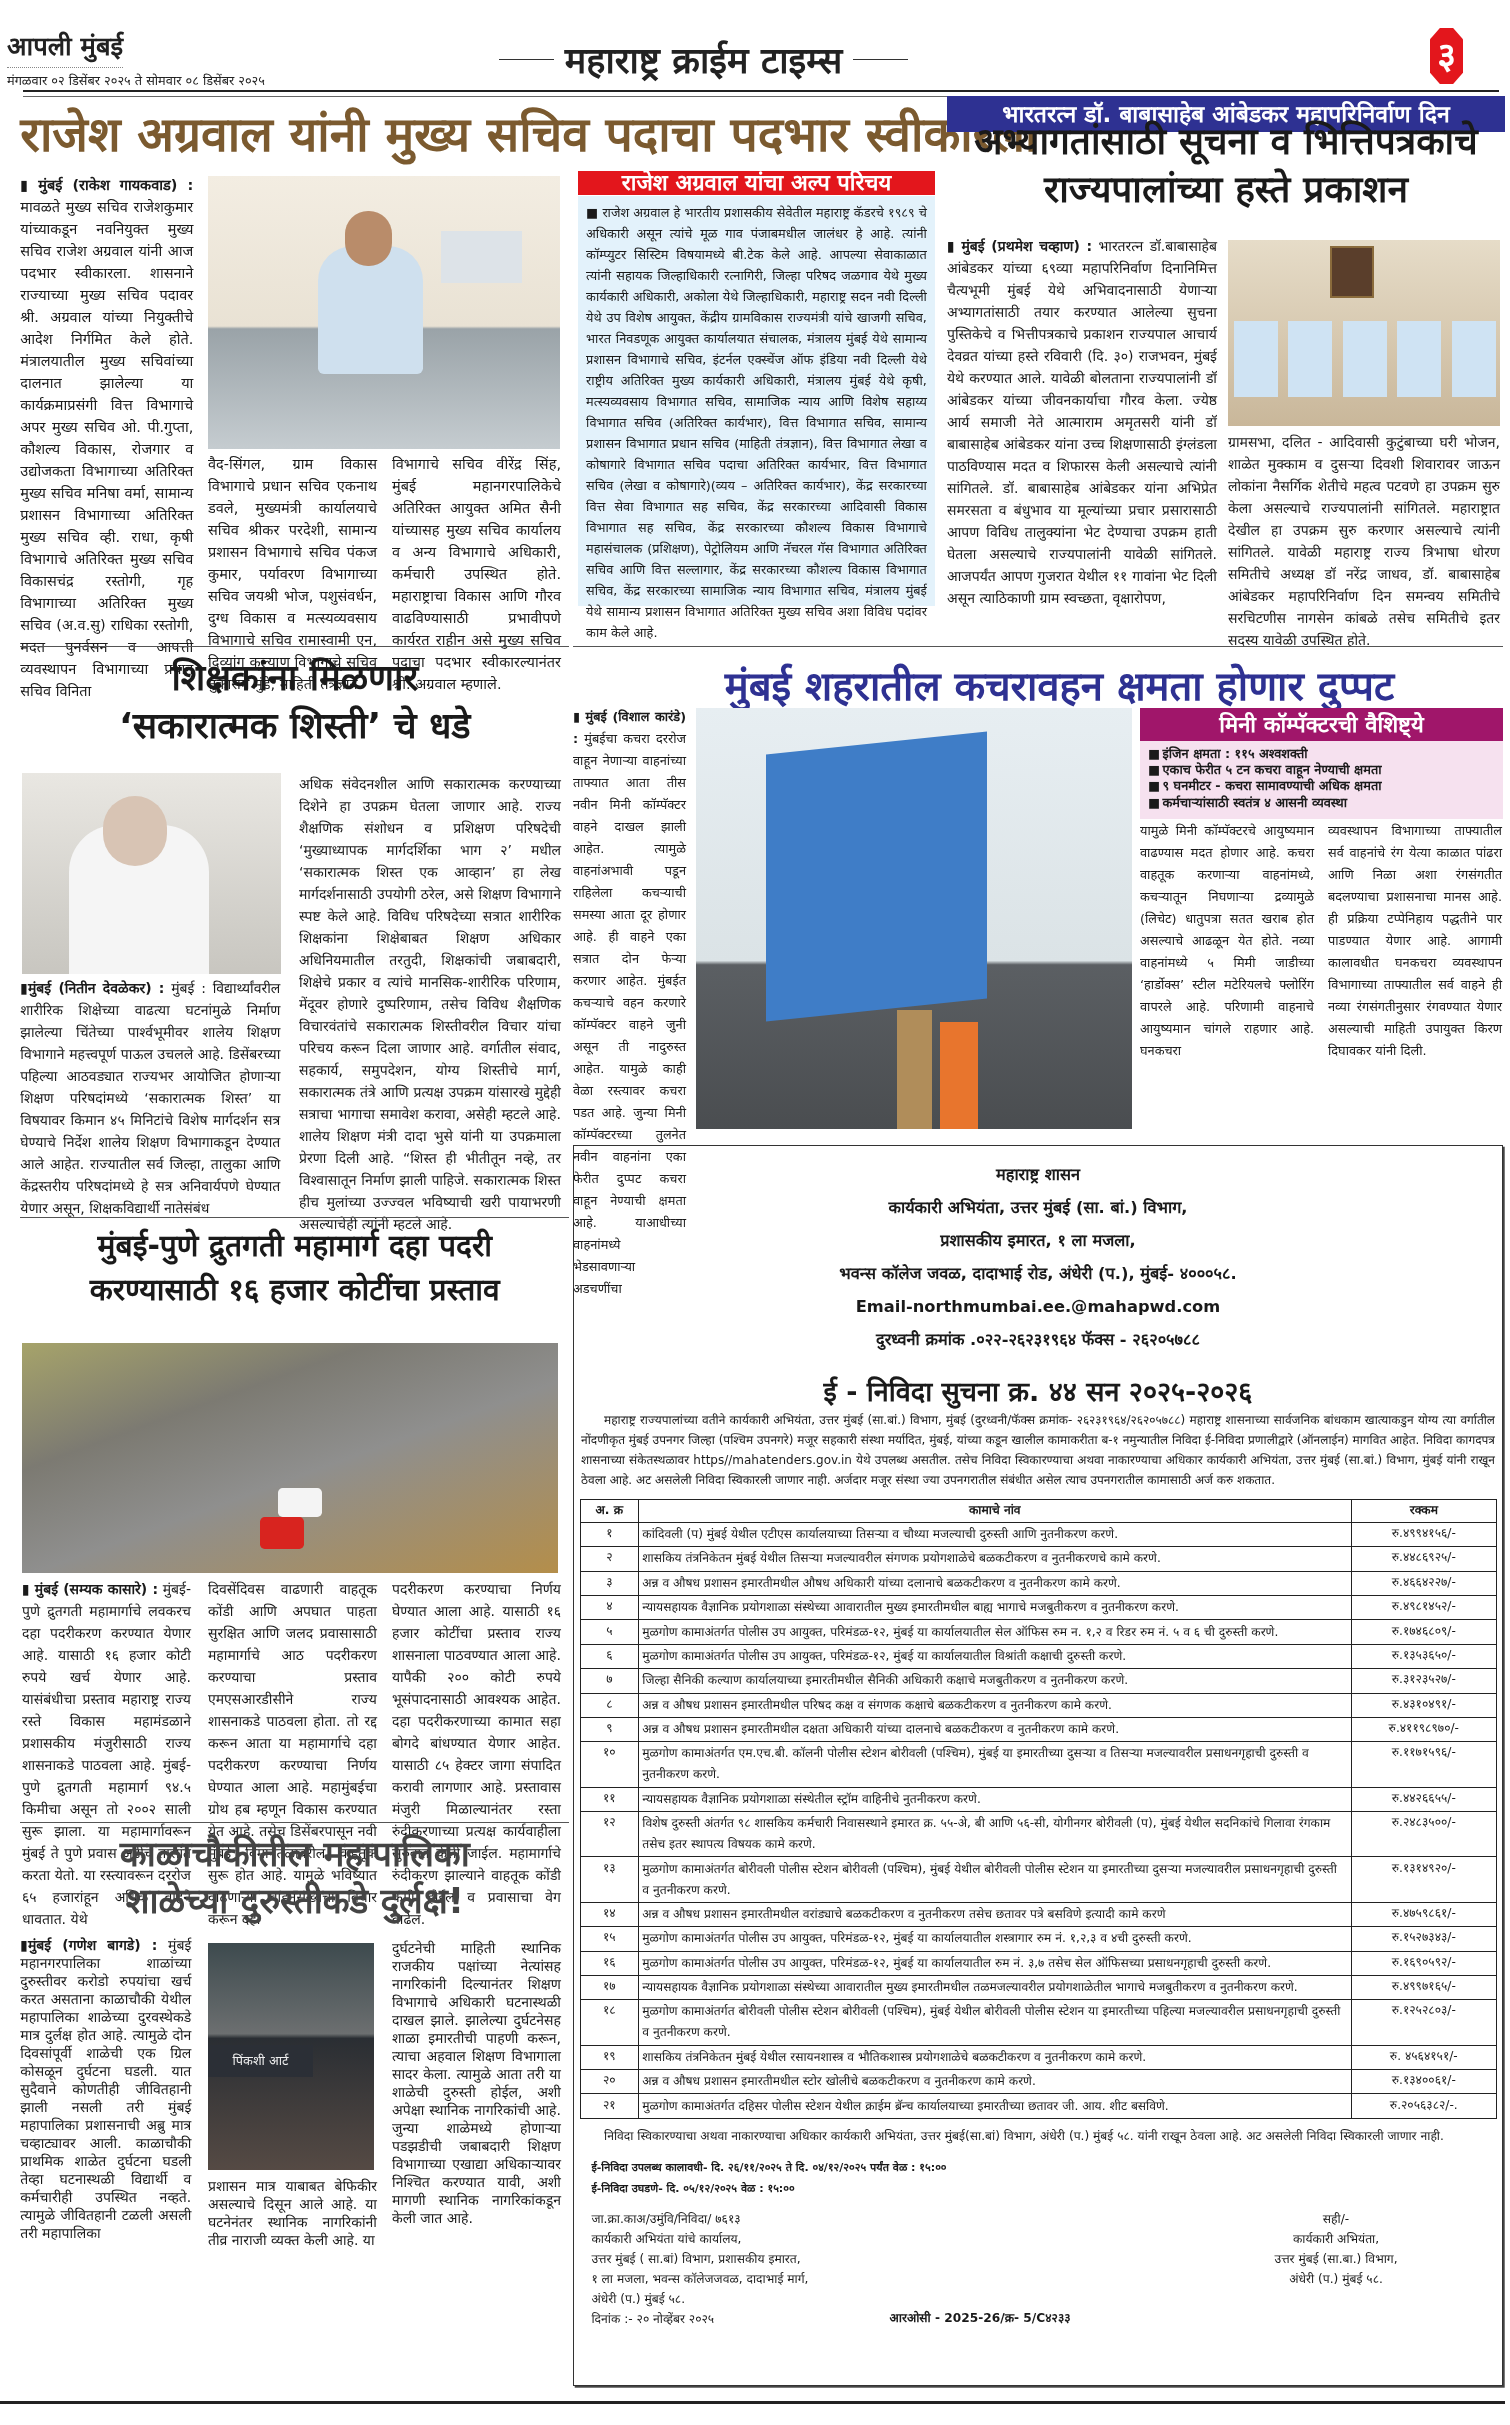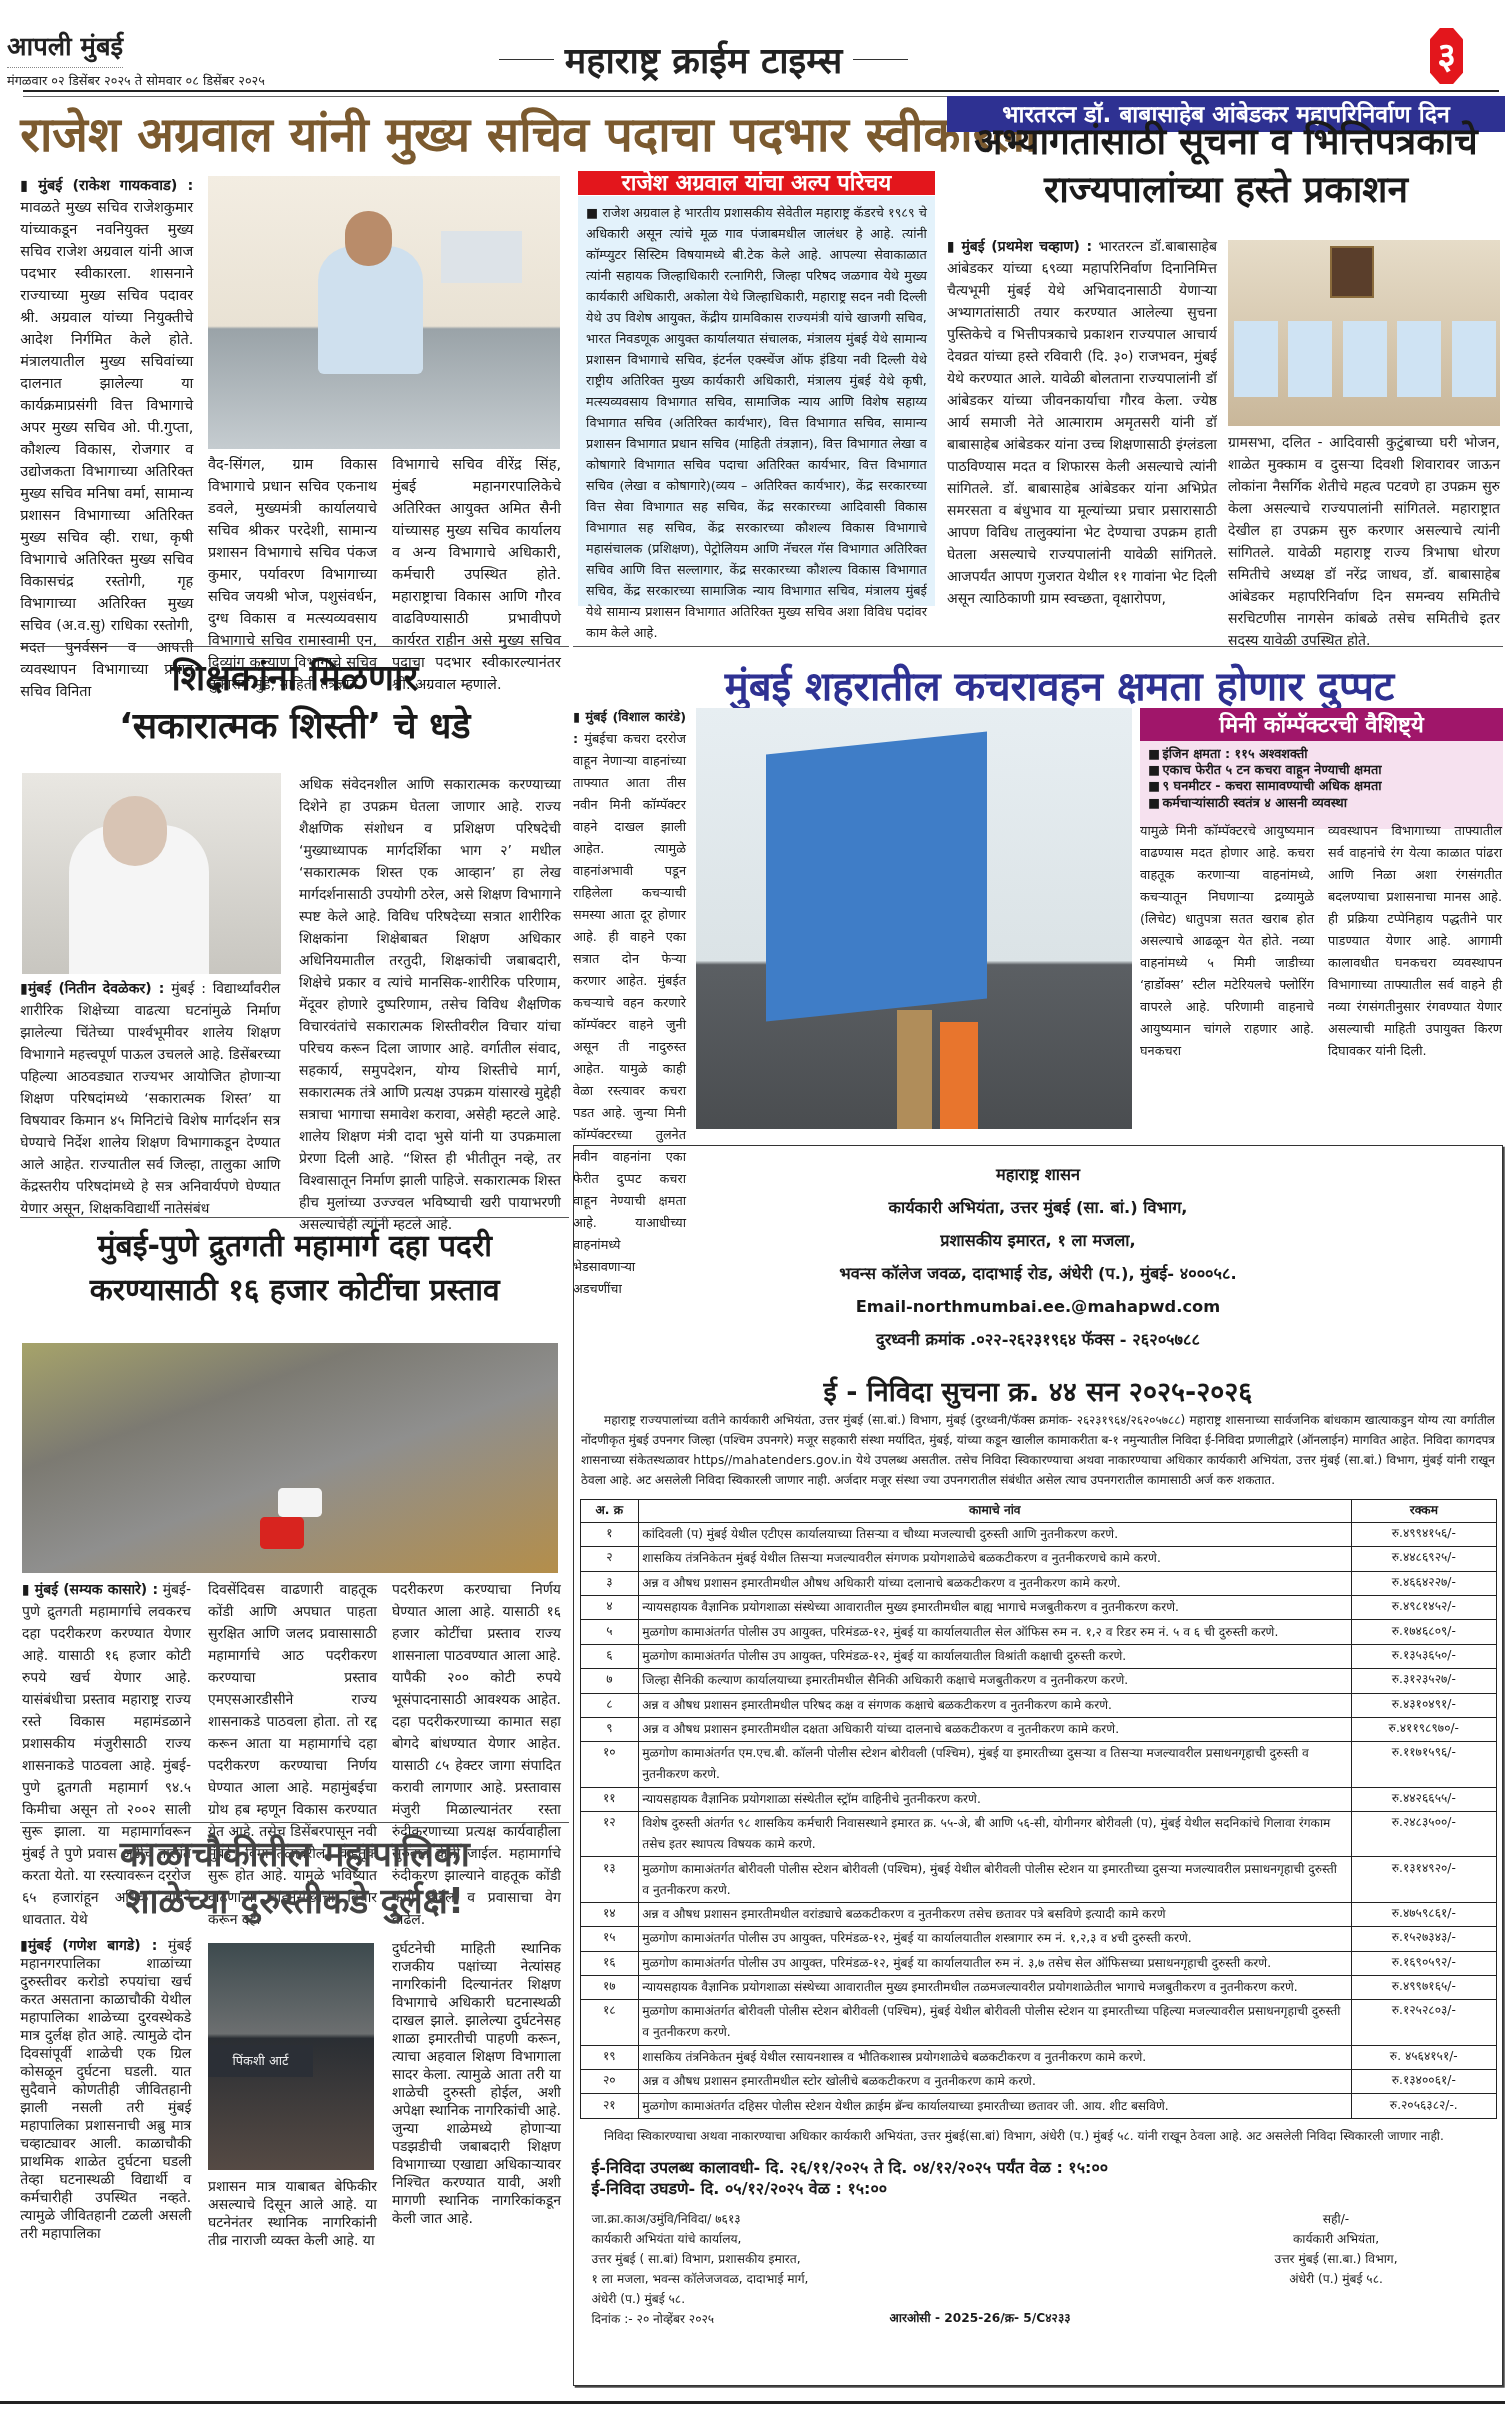"इंजिन क्षमता : ११५ अश्वशक्ती" #a4-box { height: 88px -> 78px }
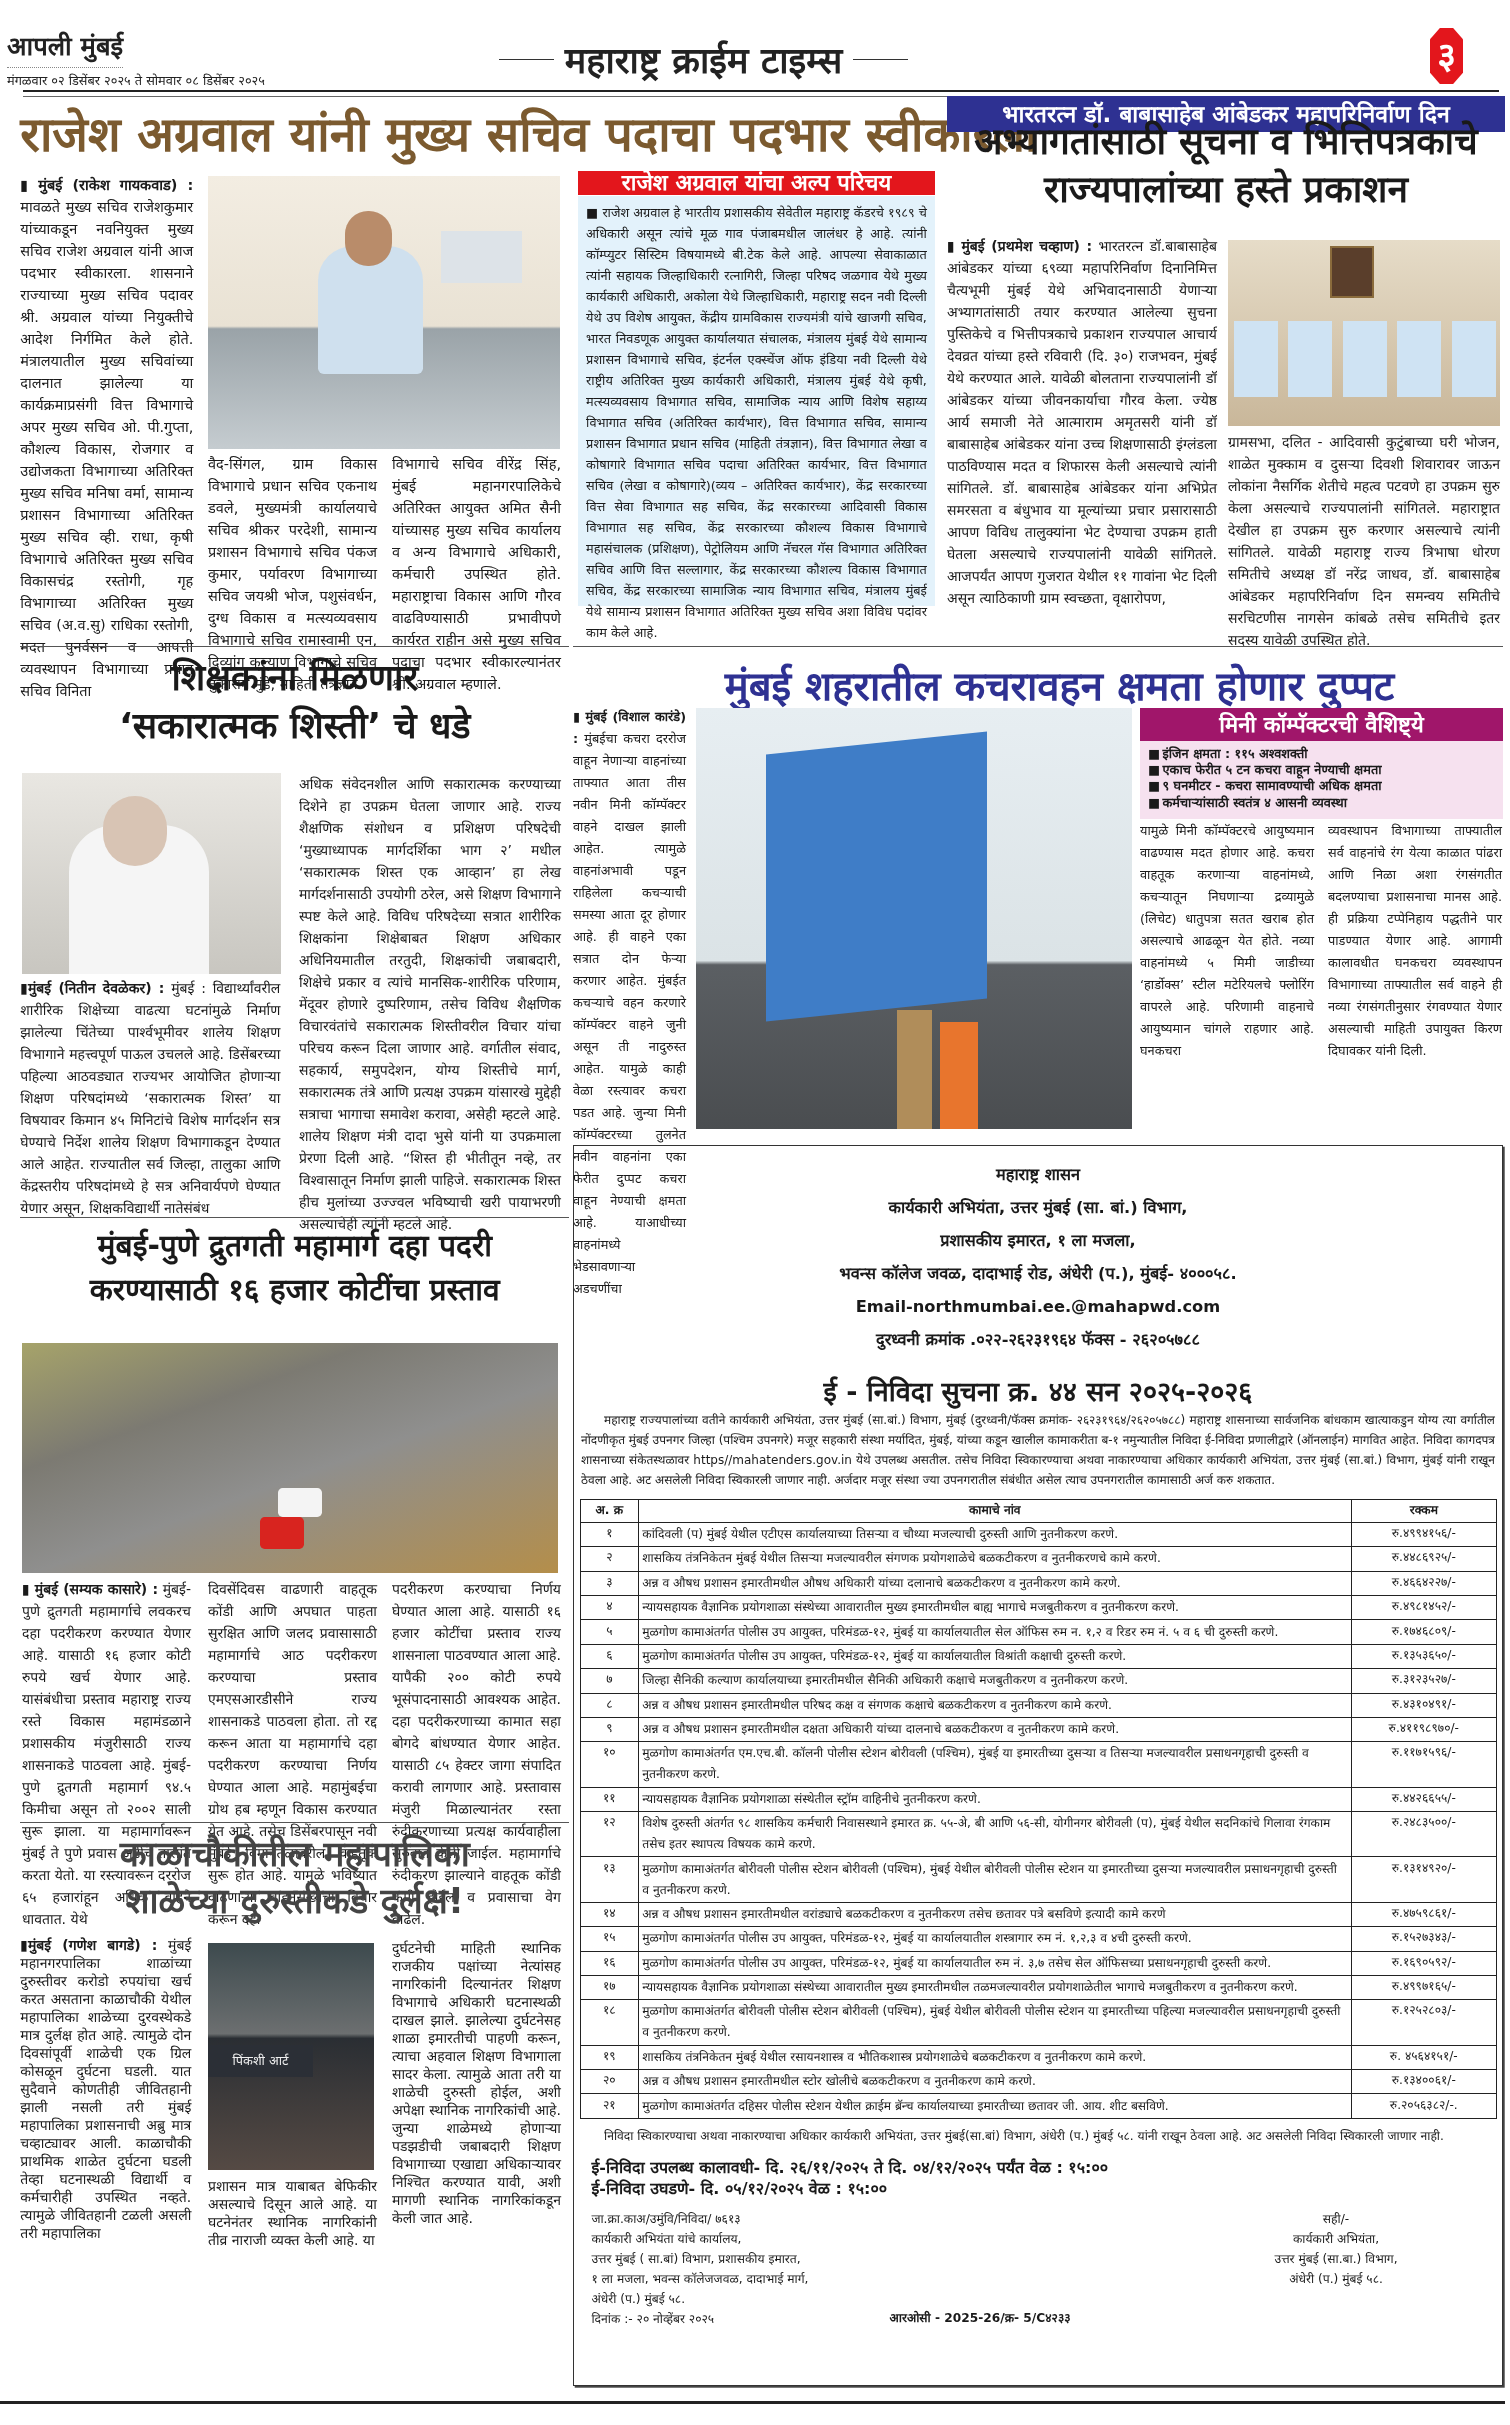"ई-निविदा उपलब्ध कालावधी- दि. २६/११/२०२५" .t-bold { font-size: 16px -> 11px }
